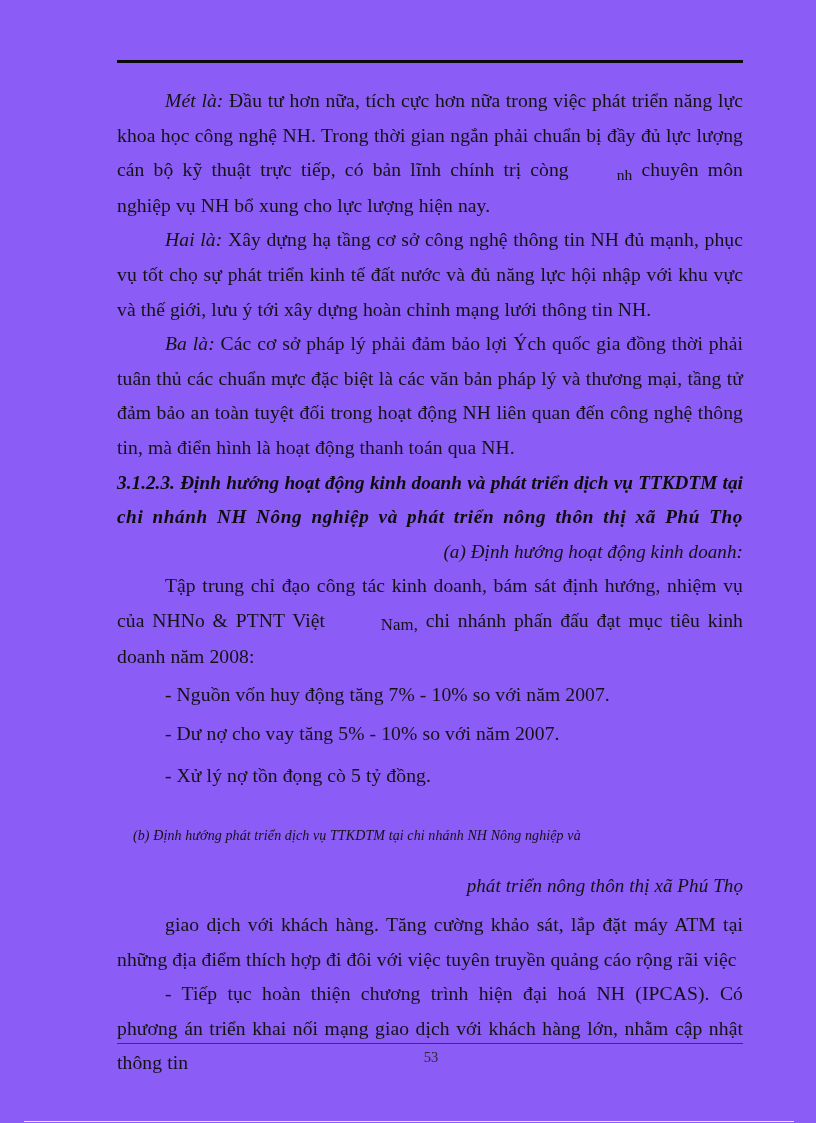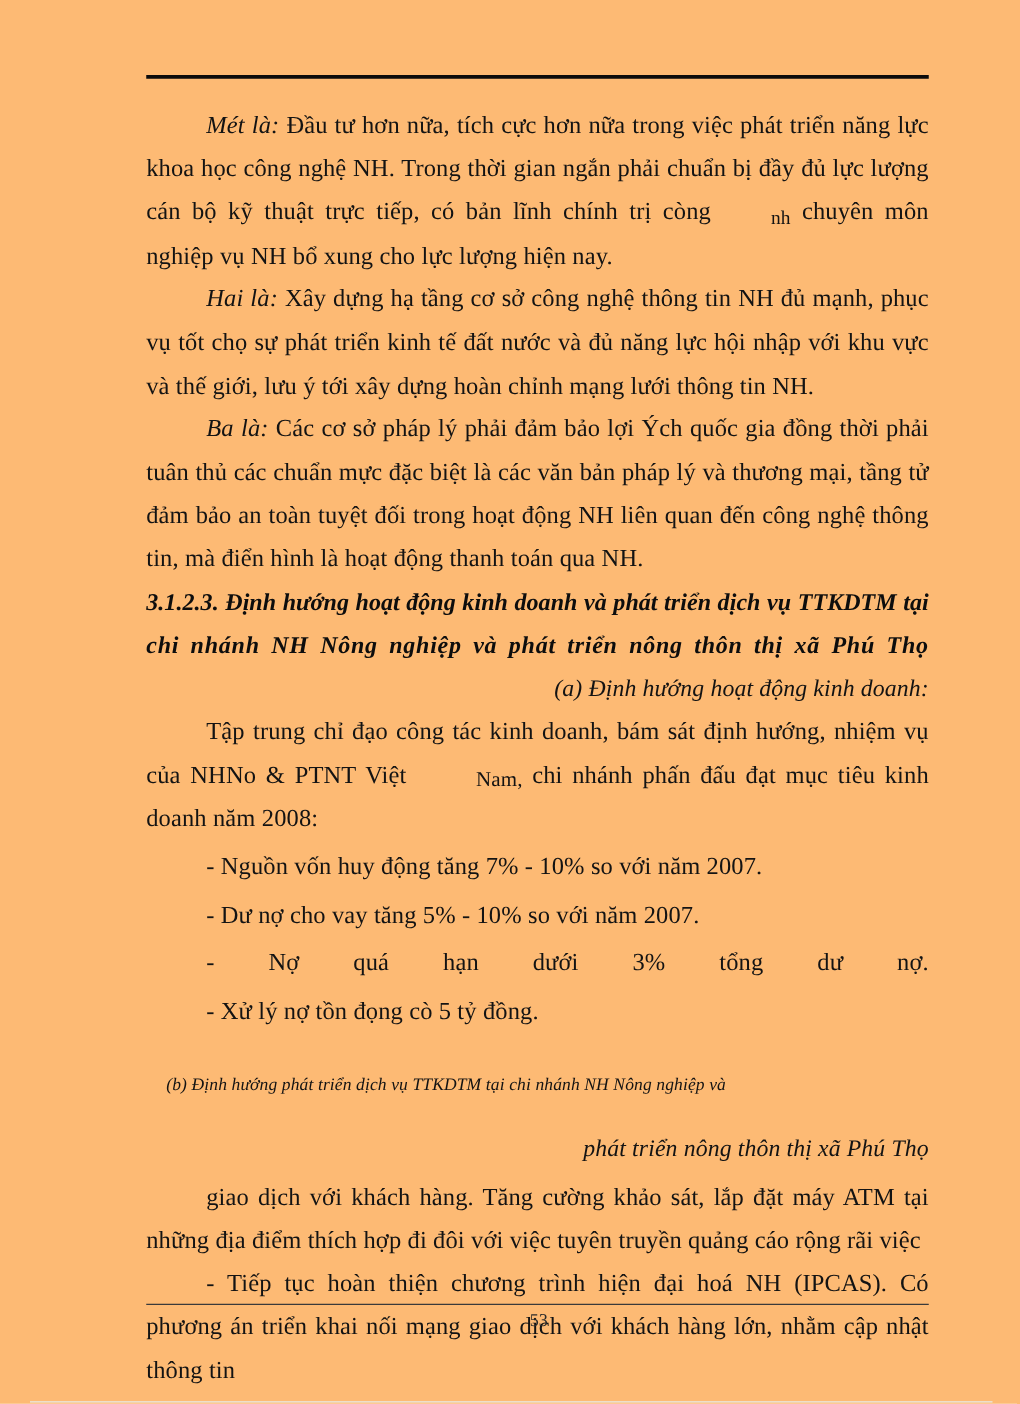"Mét là: Đầu tư hơn" .page { background: #fdba74 -> #8b5cf6 }
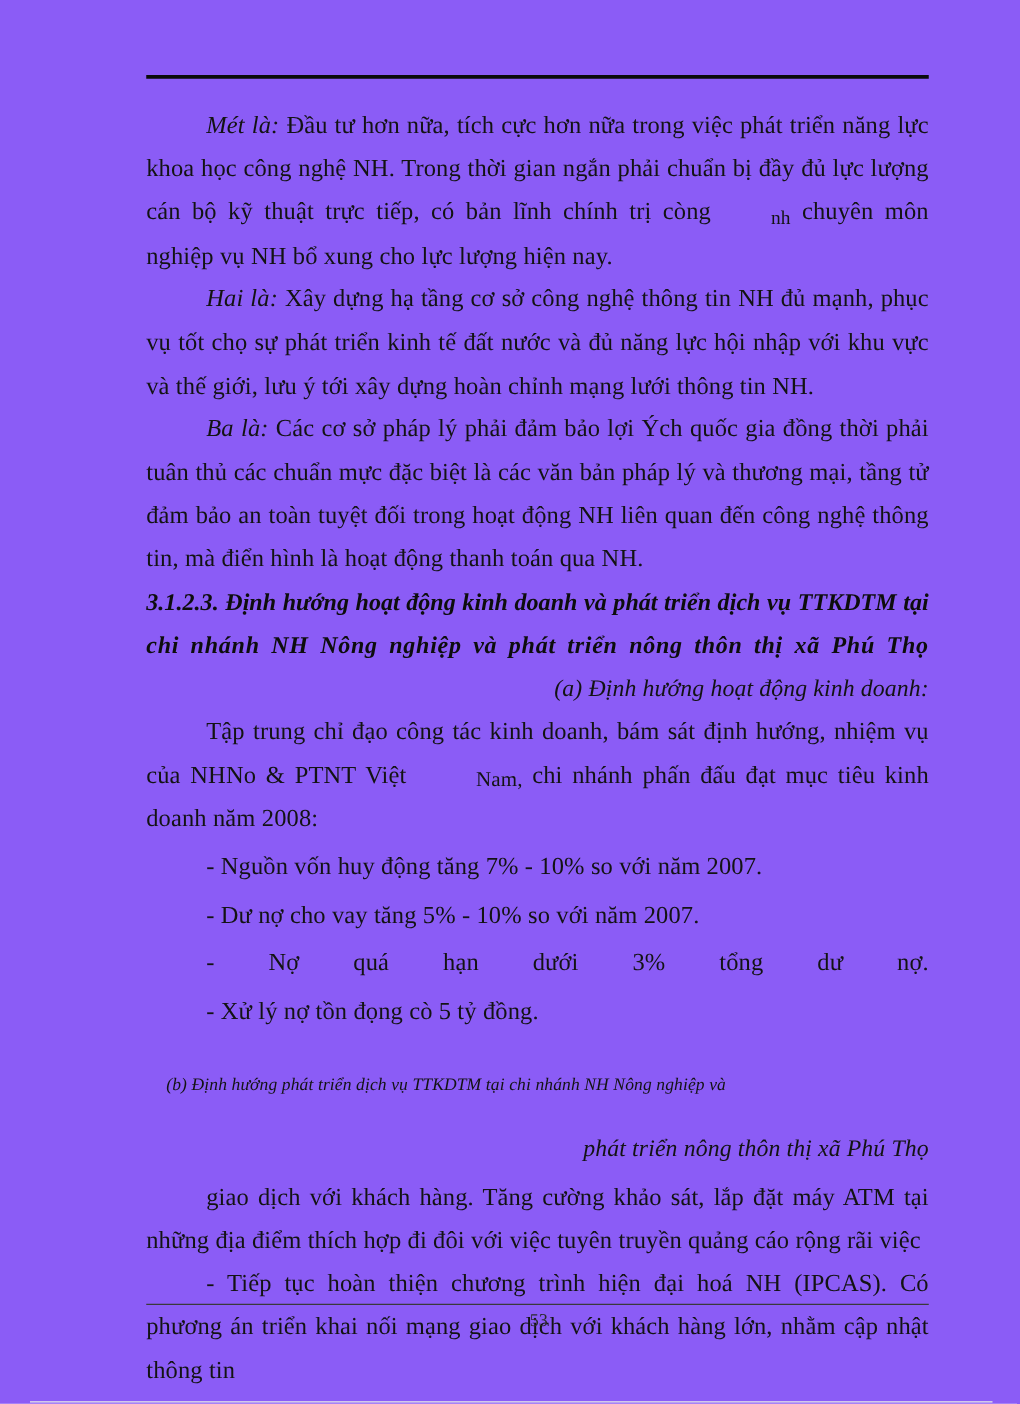"- Nợ quá hạn dưới" p.indent-bullet { html: <p>- Nợ quá hạn dưới 3% tổng dư nợ.</p> -> none }
